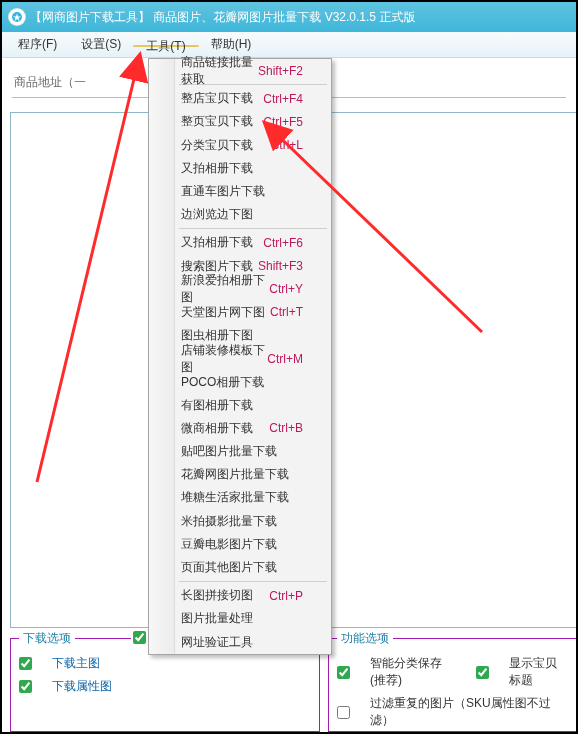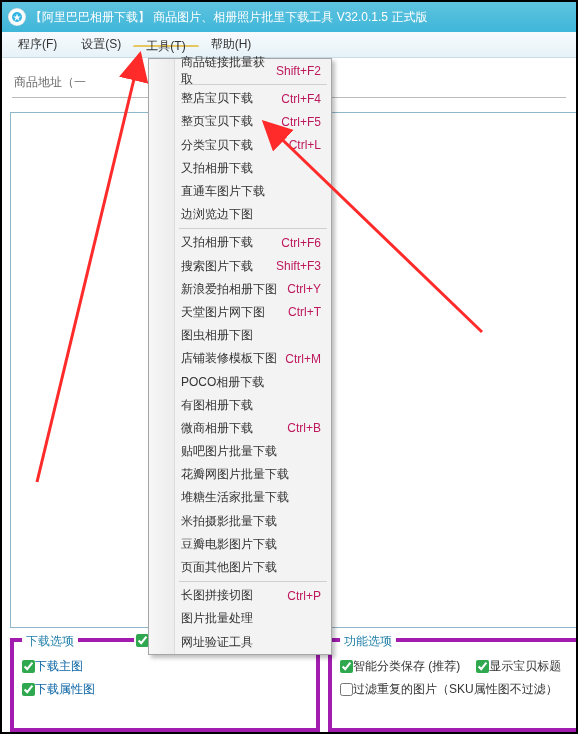"【阿里巴巴相册下载】 商品图片、相册照片批里下载工具 V32.0.1.5 正式版" span { text: 阿里巴巴相册下载】 商品图片、相册照片批里下载工具 -> 网商图片下载工具】 商品图片、花瓣网图片批量下载 }
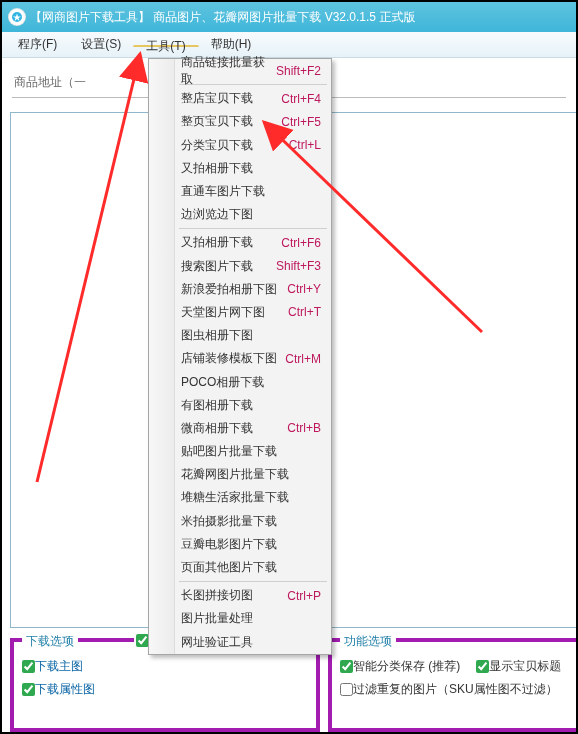"商品链接批量获取" .dd-row { padding: 0 10px 0 32px -> 0 28px 0 32px }
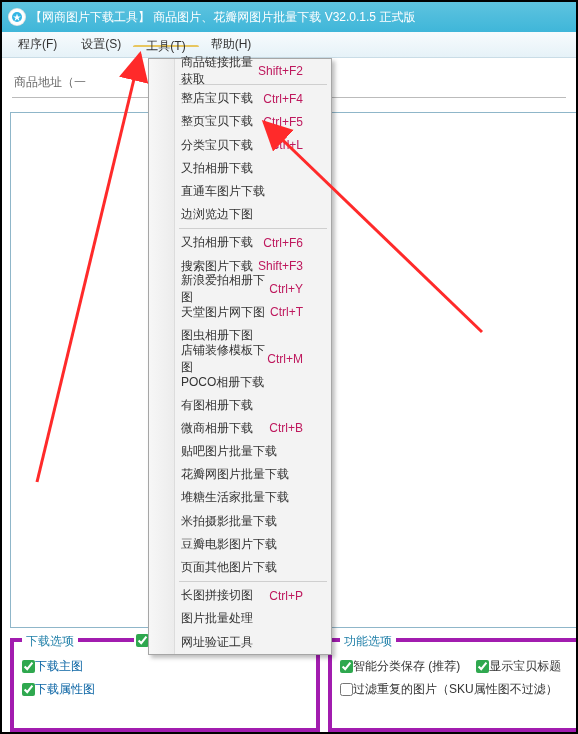"下载选项" .fieldset { border: 4px solid #a21caf -> 1px solid #a21caf }
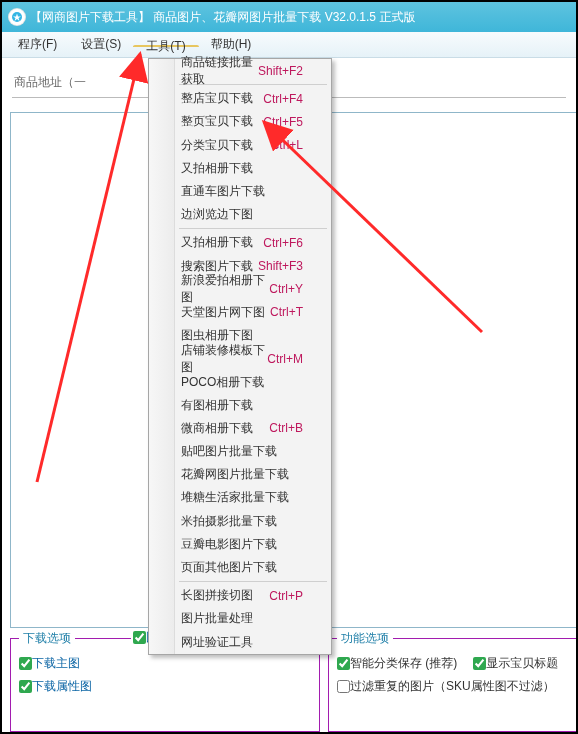"下载主图" .chk { gap: 0 -> 20px }
